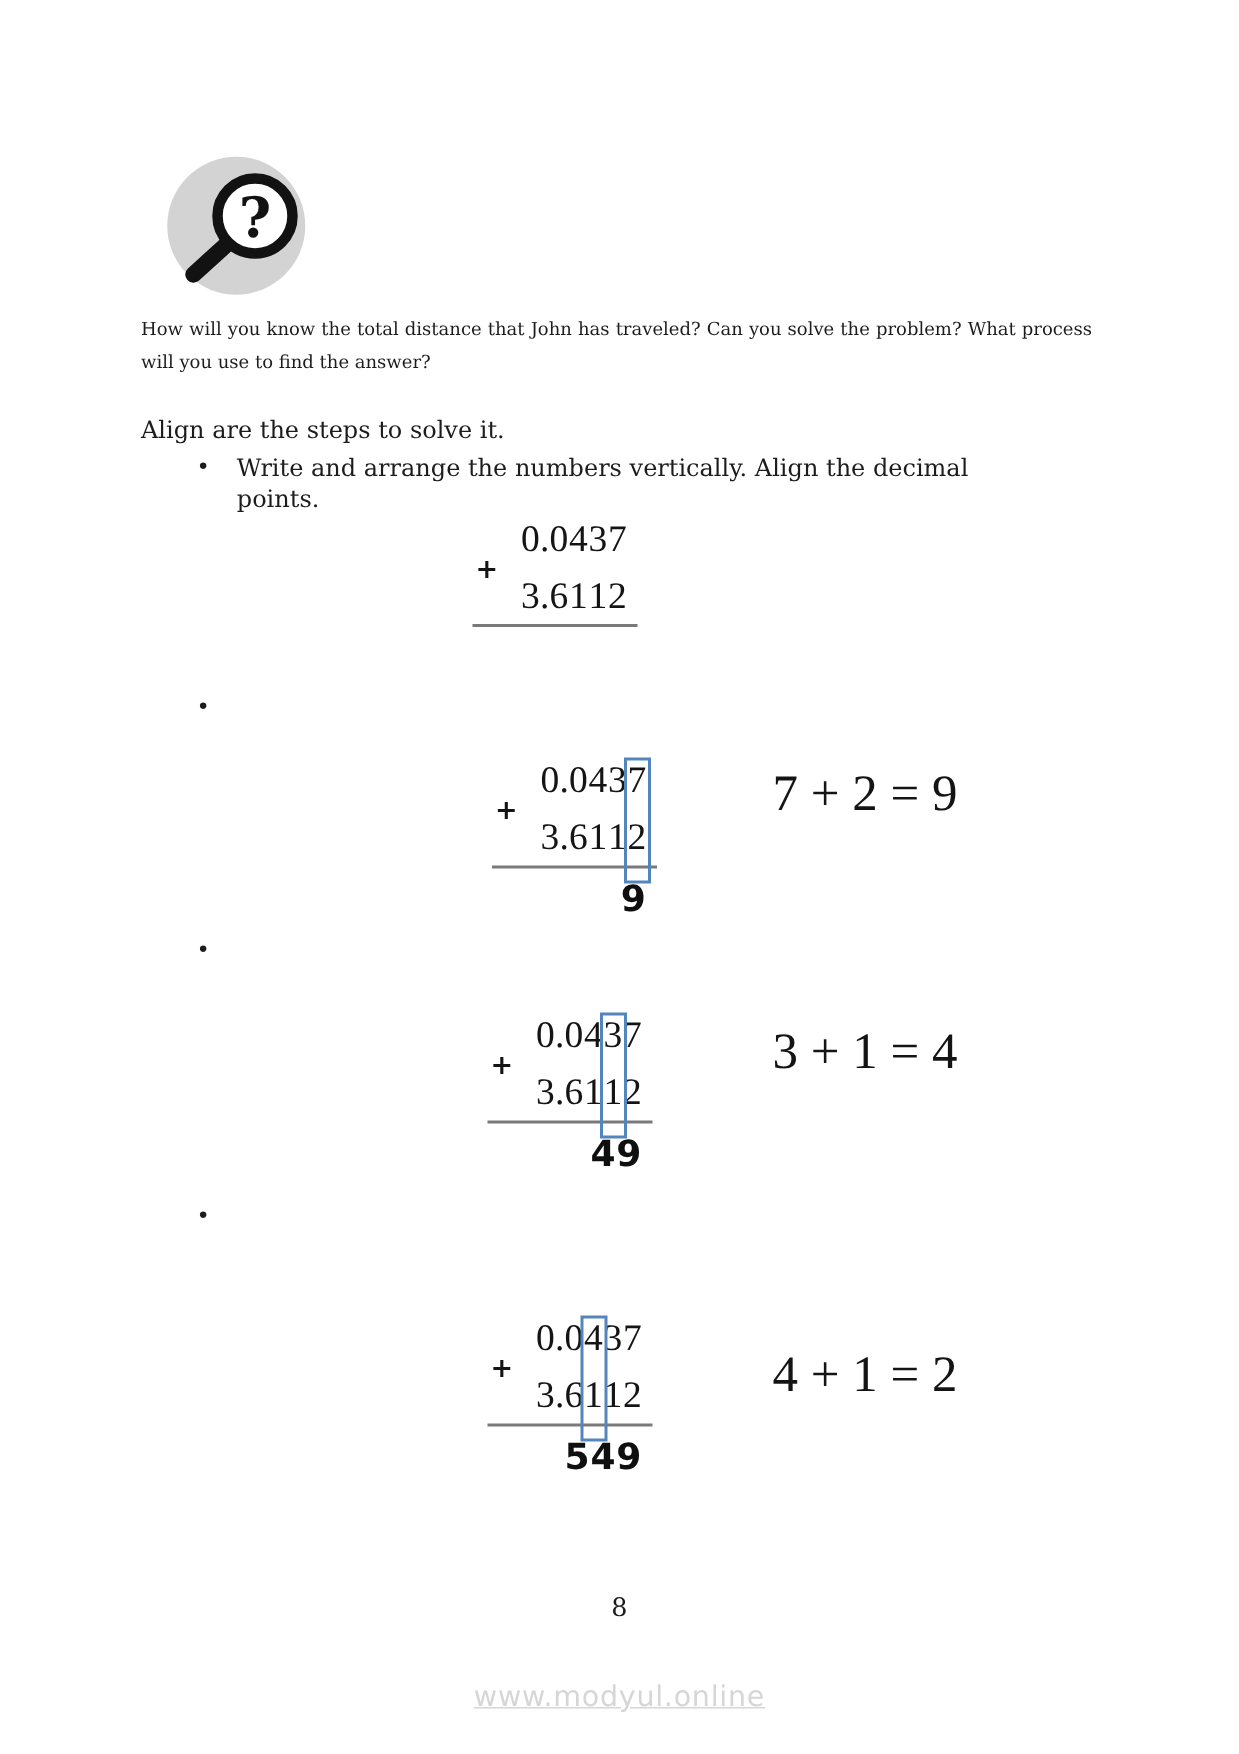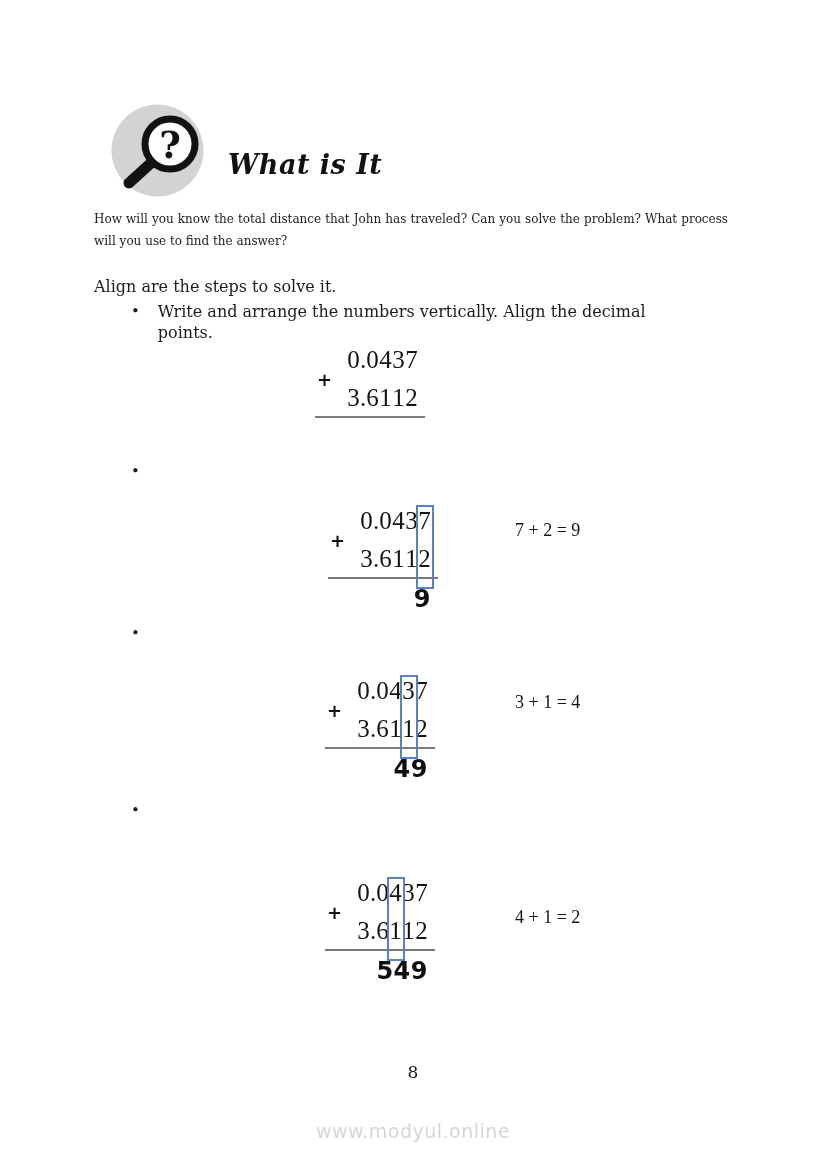"What is It" h1.page-title { html: <h1>What is It</h1> -> none }
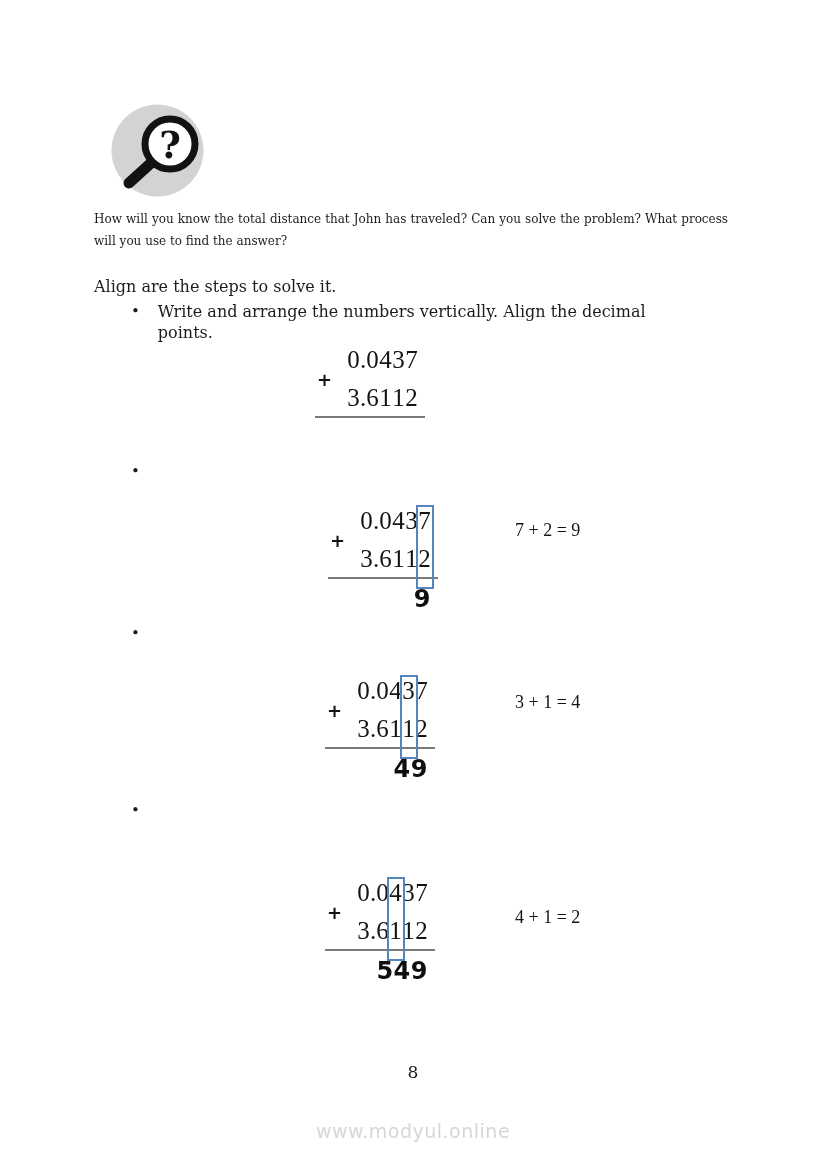"7 + 2 = 9" .side-equation { font-size: 18px -> 34px }
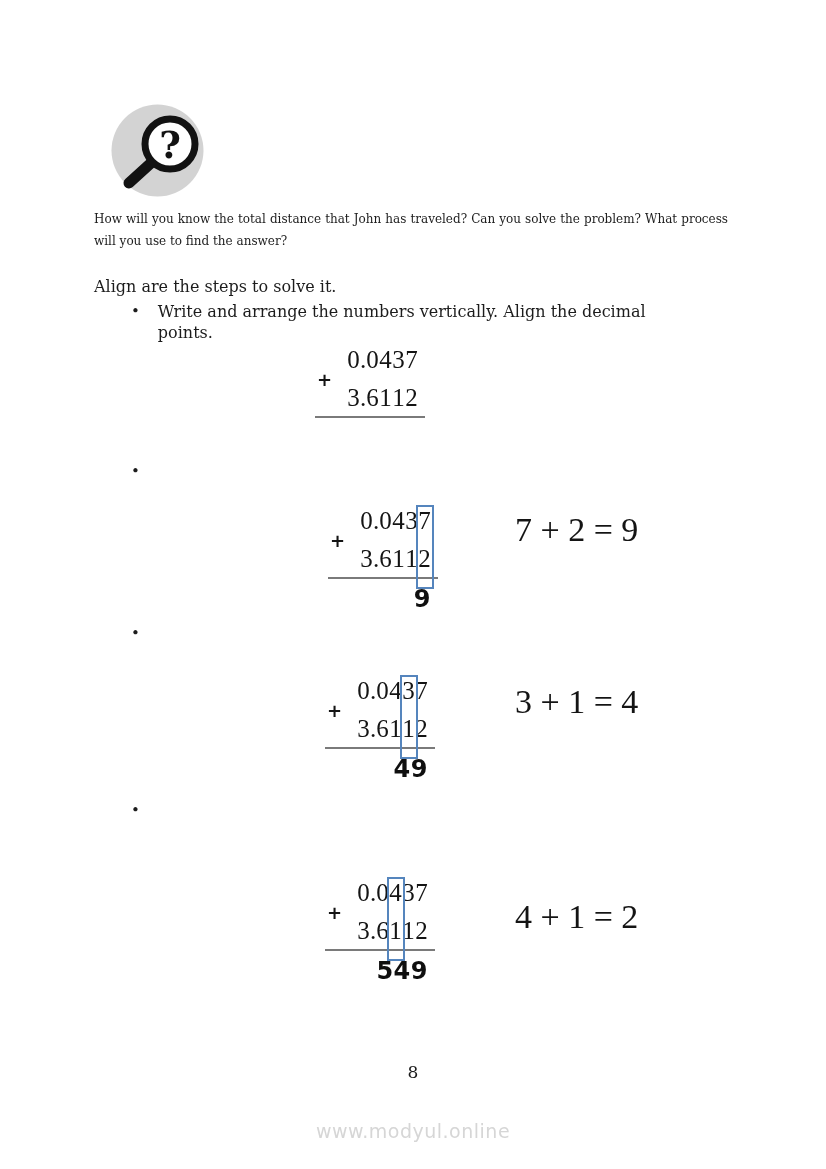"www.modyul.online" .watermark { text-decoration: none -> underline }
